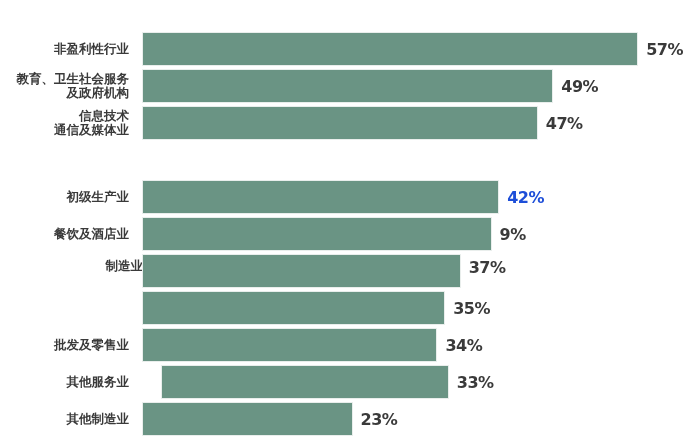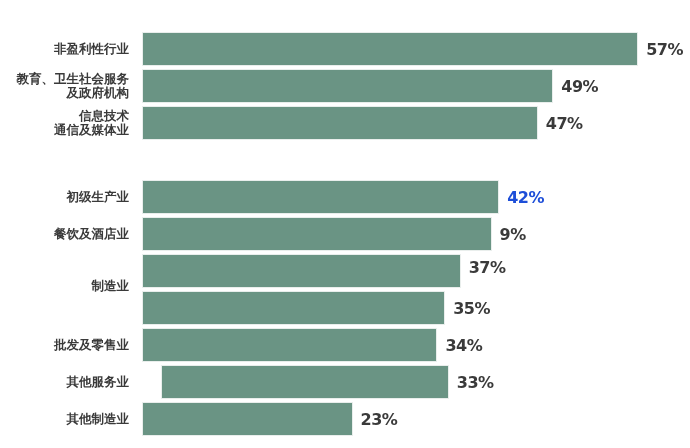"制造业" div.cat-label { margin-left: none -> 14px; top: 24px -> 4px }
